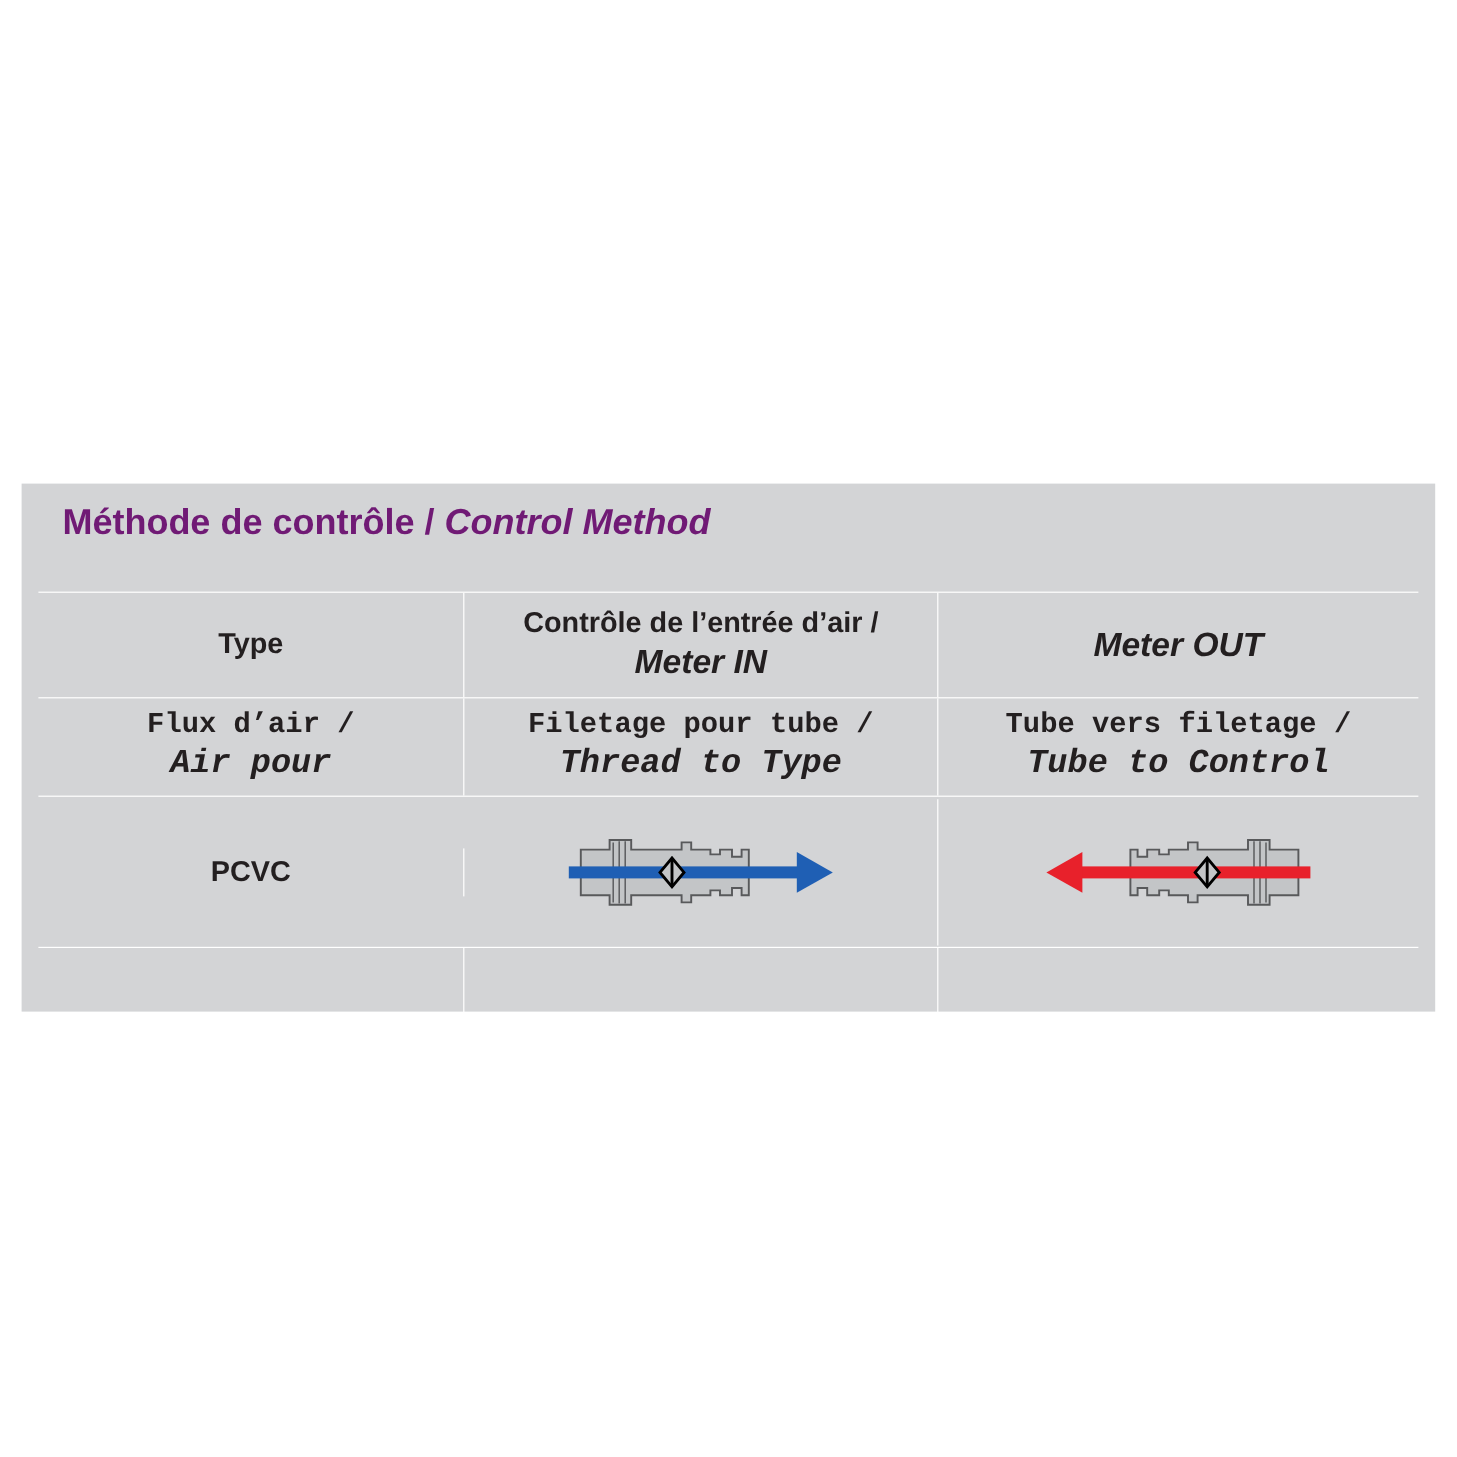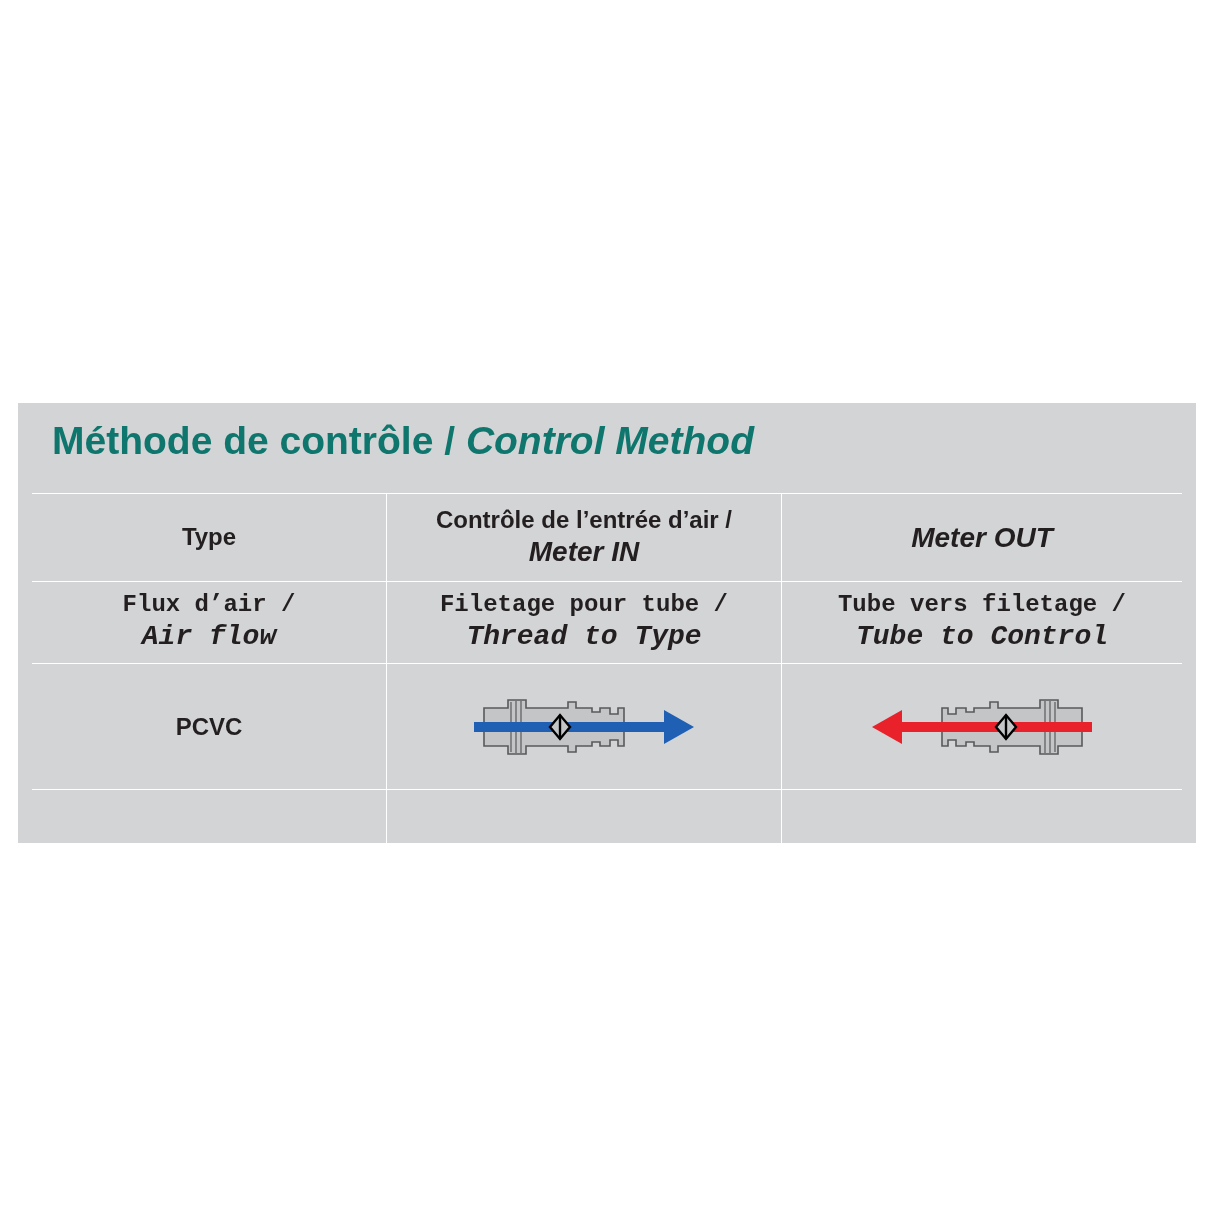"Méthode de contrôle / Control" .panel-title { color: #0f766e -> #701a75; font-size: 39px -> 30px }
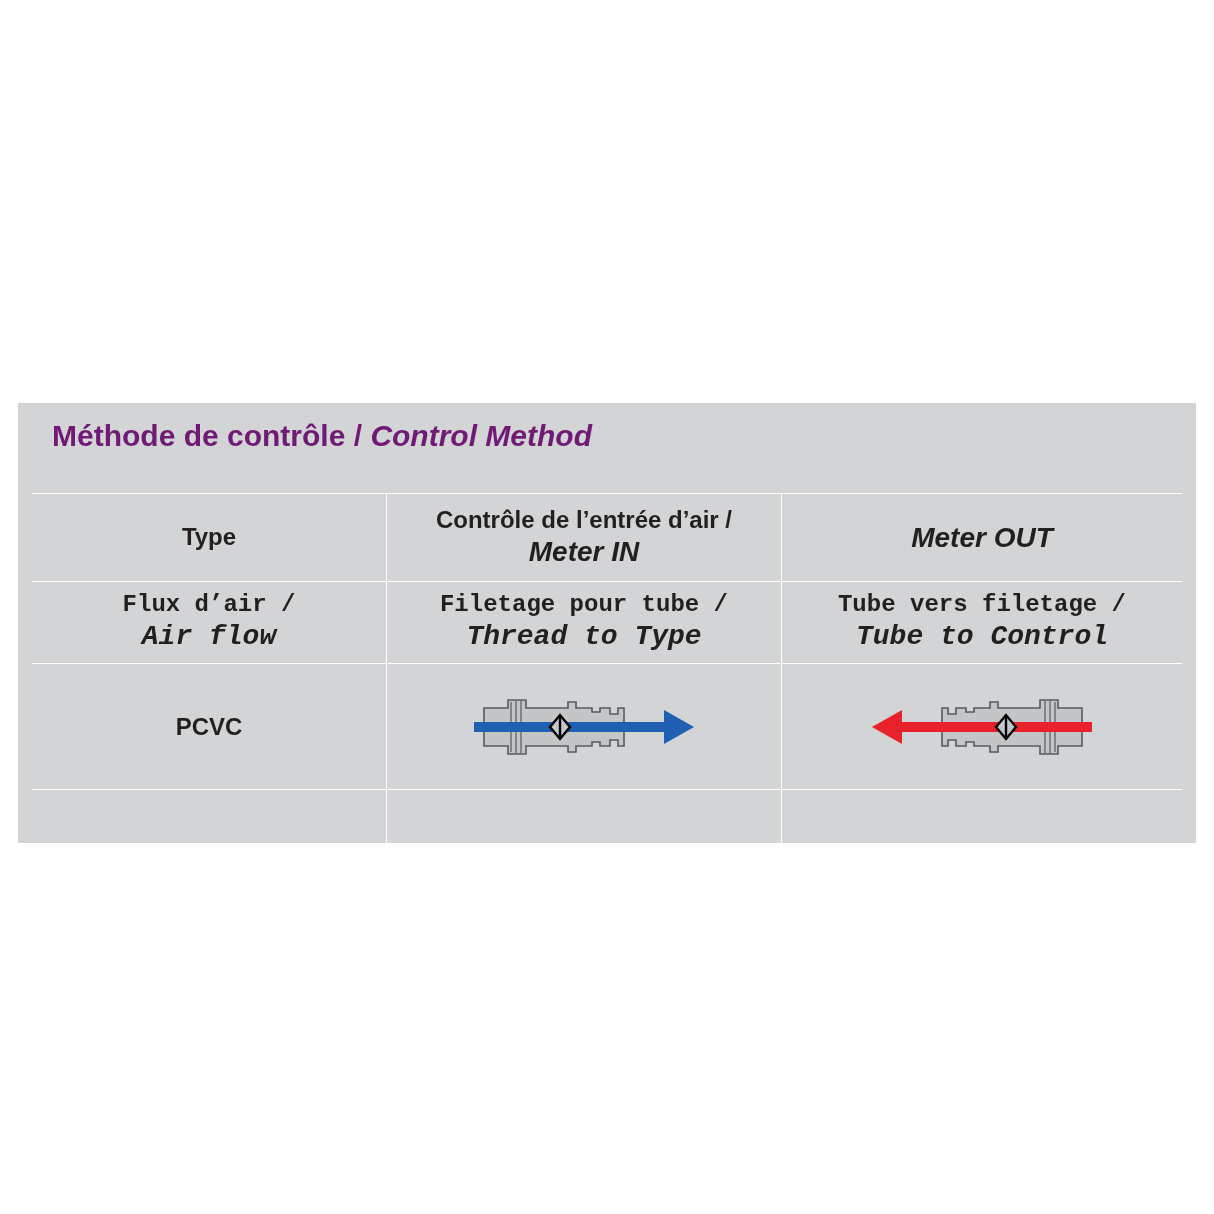"Air flow" div.line-en { text: flow -> pour }
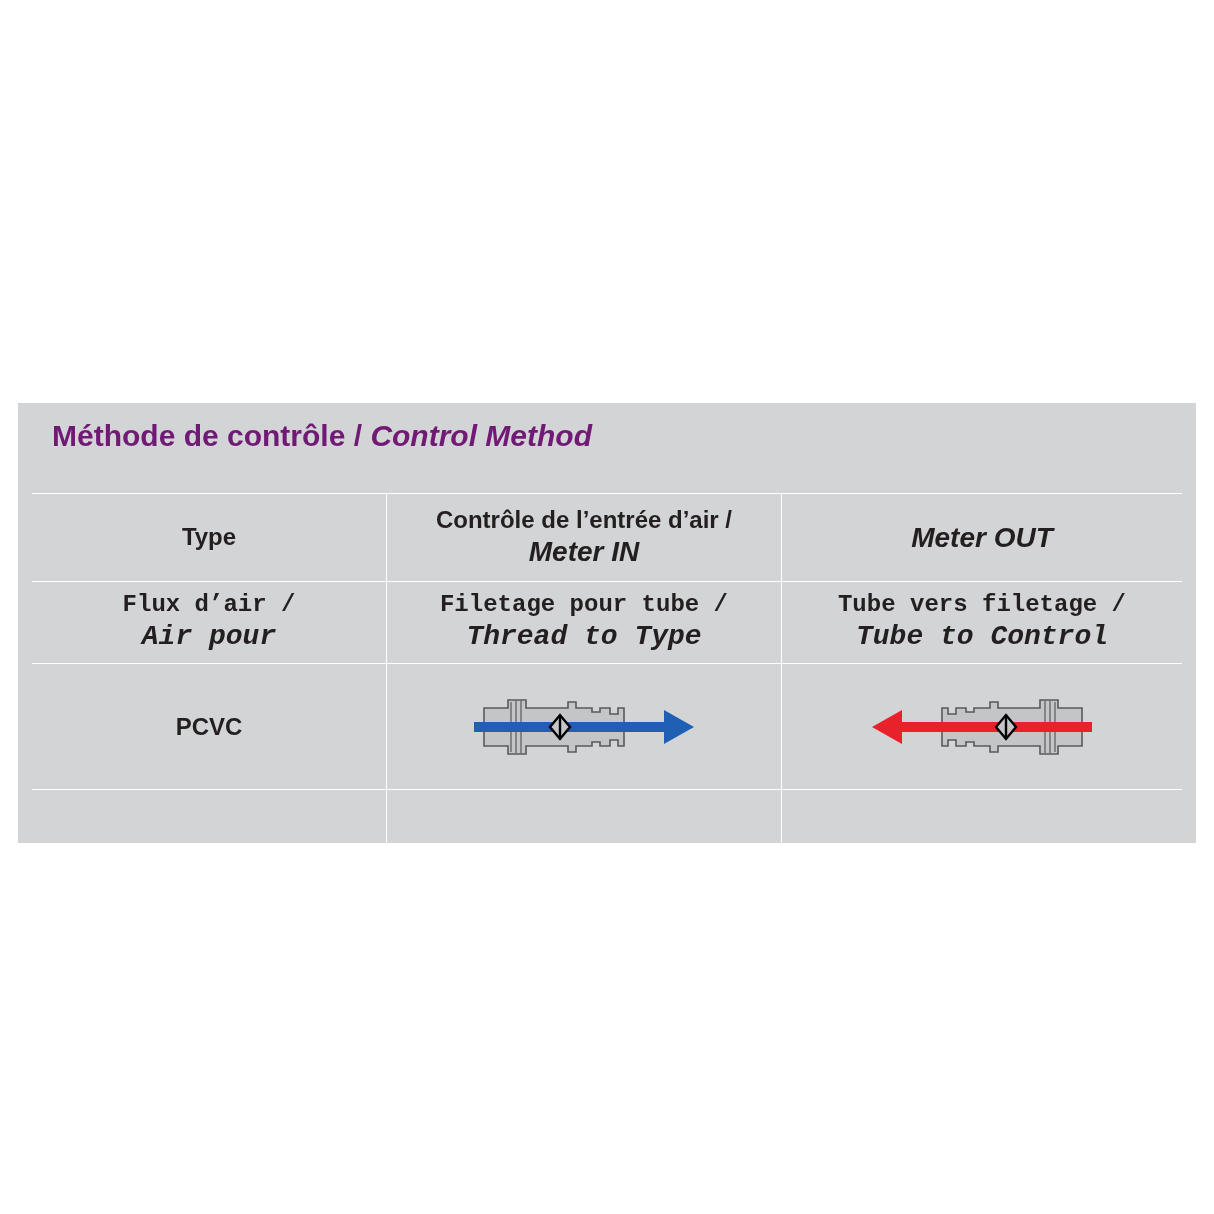"PCVC" .row-data { align-items: none -> center }
